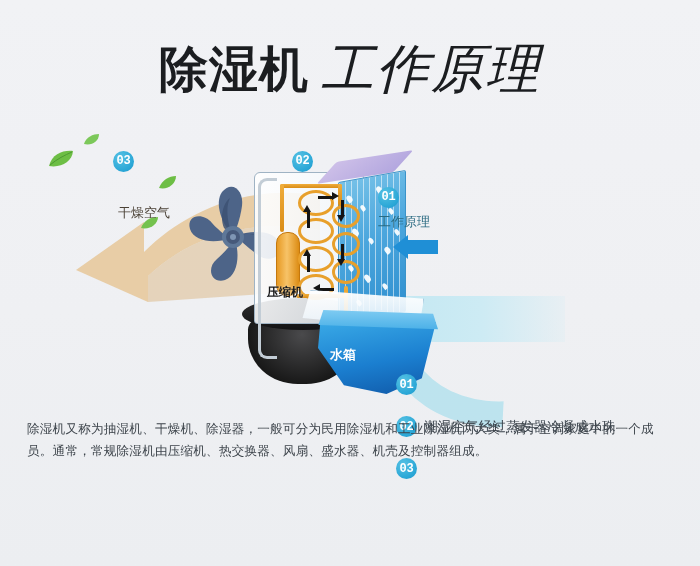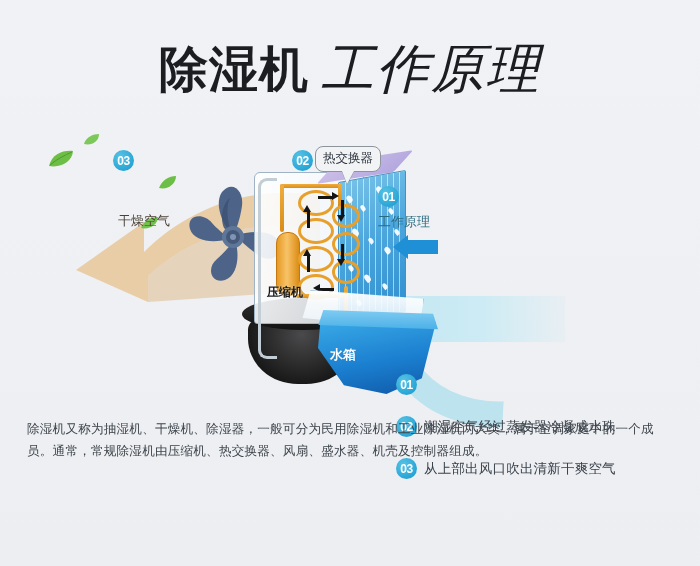"03" .badge { font-family: none -> Liberation Mono, monospace }
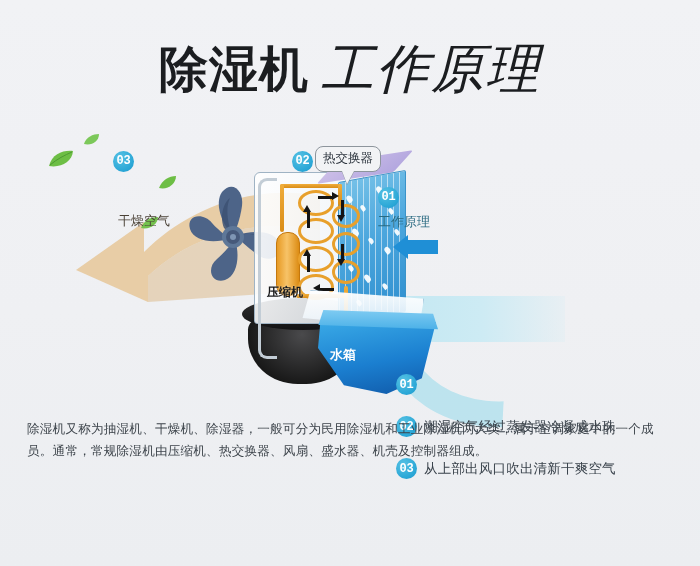"热交换器" div.lbl-02-bubble { html: <div>热交换器</div> -> none }
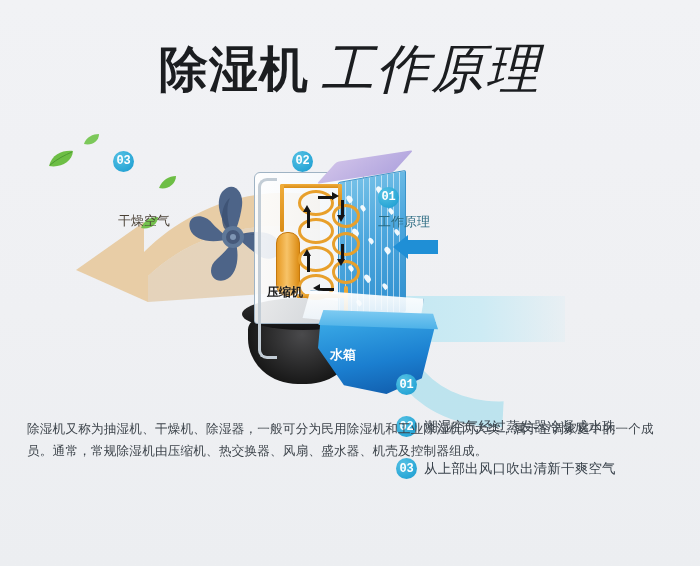"干燥空气" .lbl-03-text { top: 94px -> 86px }
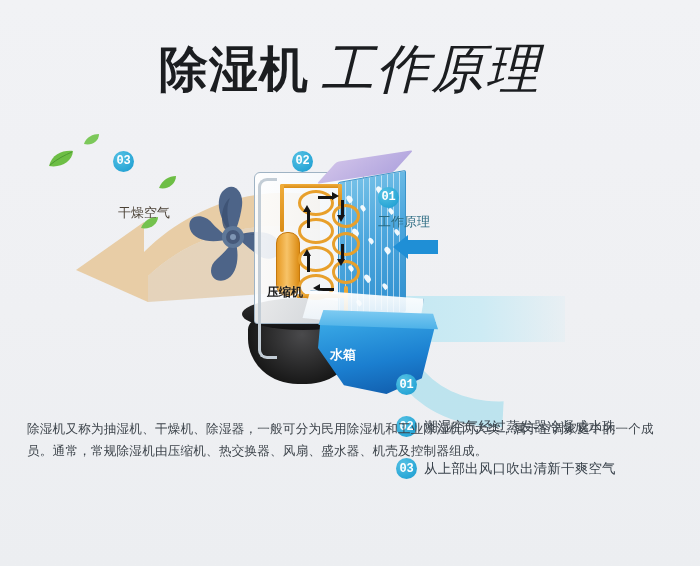"从上部出风口吹出清新干爽空气" span.legend-text { html: <span>从上部出风口吹出清新干爽空气</span> -> none }
